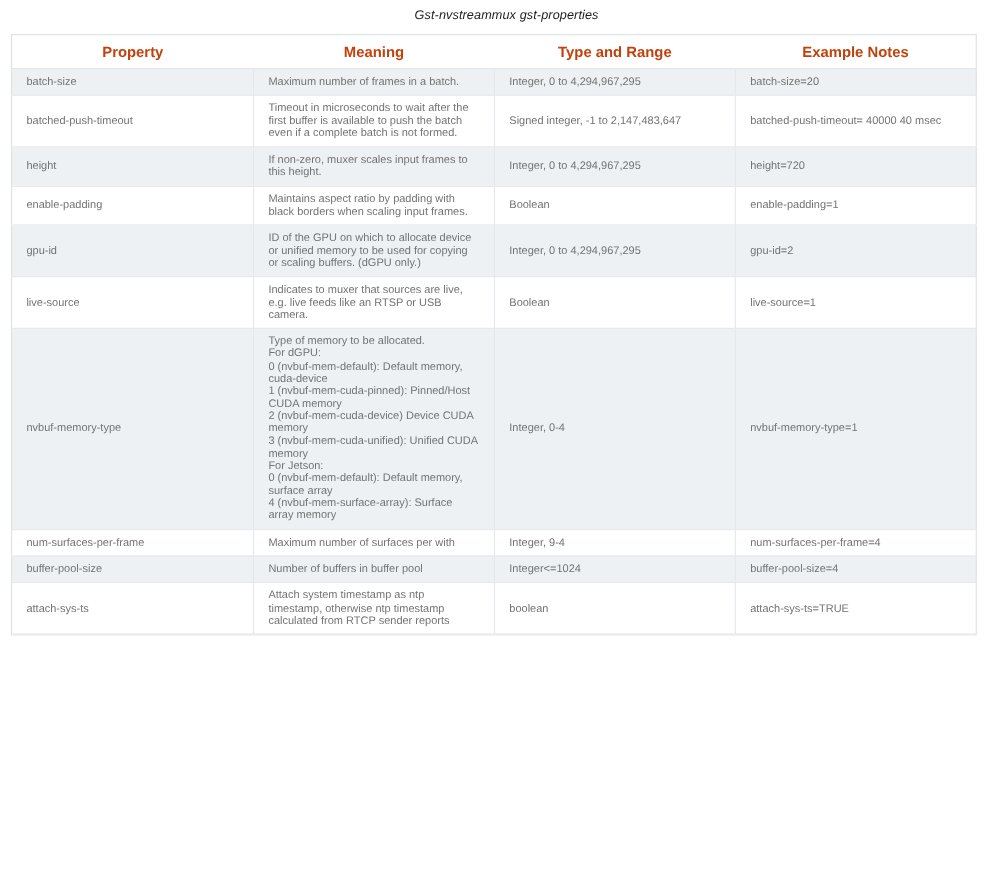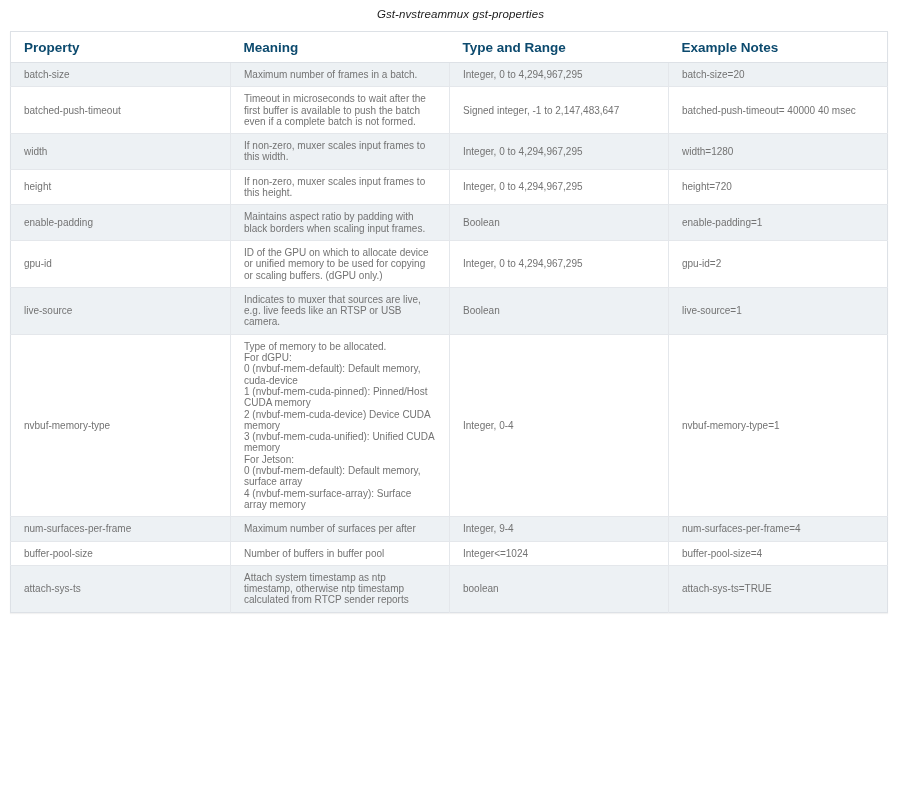"Property" th { color: #0c4a6e -> #c2410c; text-align: left -> center }
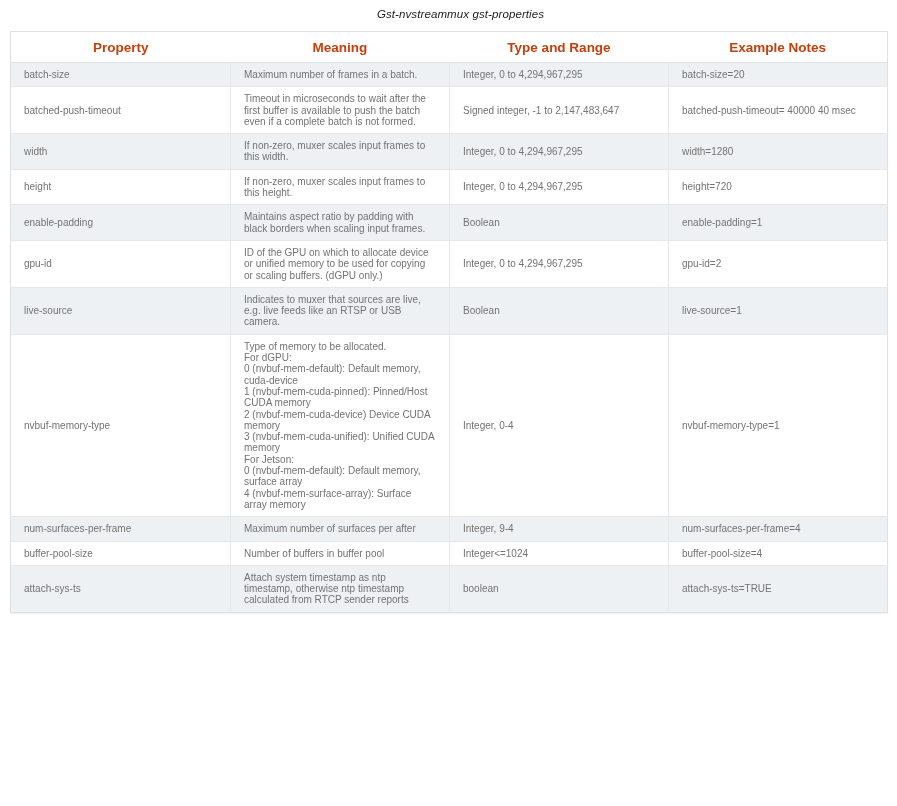"width" tr { html: <tr> <td>width</td> <td>If non-zero, muxer scales input frames to this width.</td> <td>Integer, 0 to 4,294,967,295</td> <td>width=1280</td> </tr> -> none }
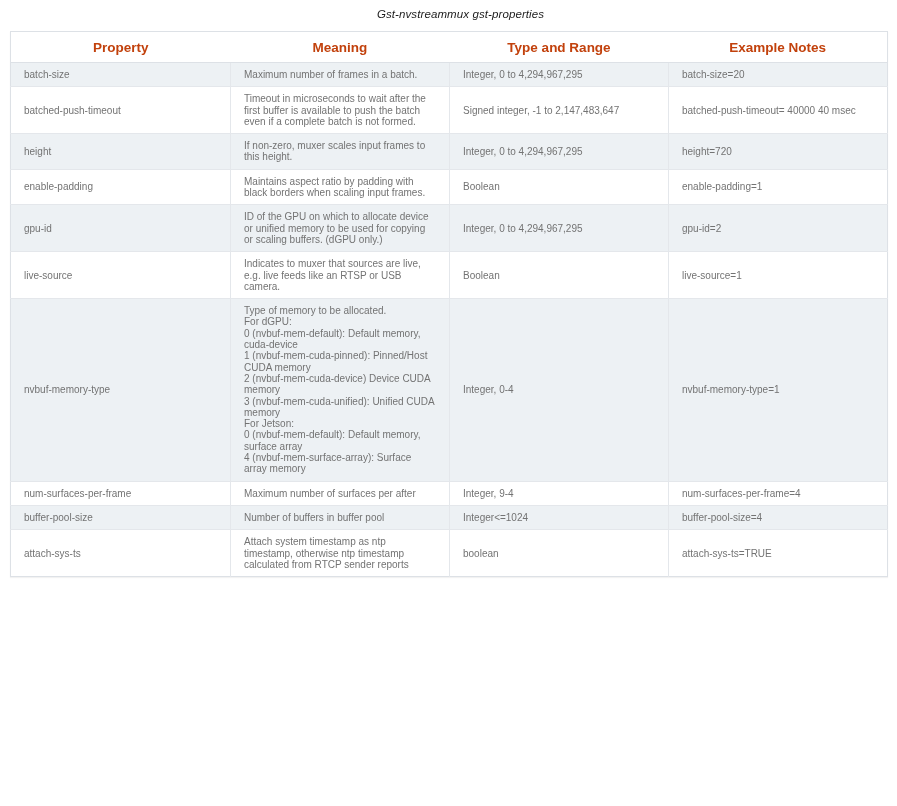"Maximum number of surfaces per" td { text: after -> with }
